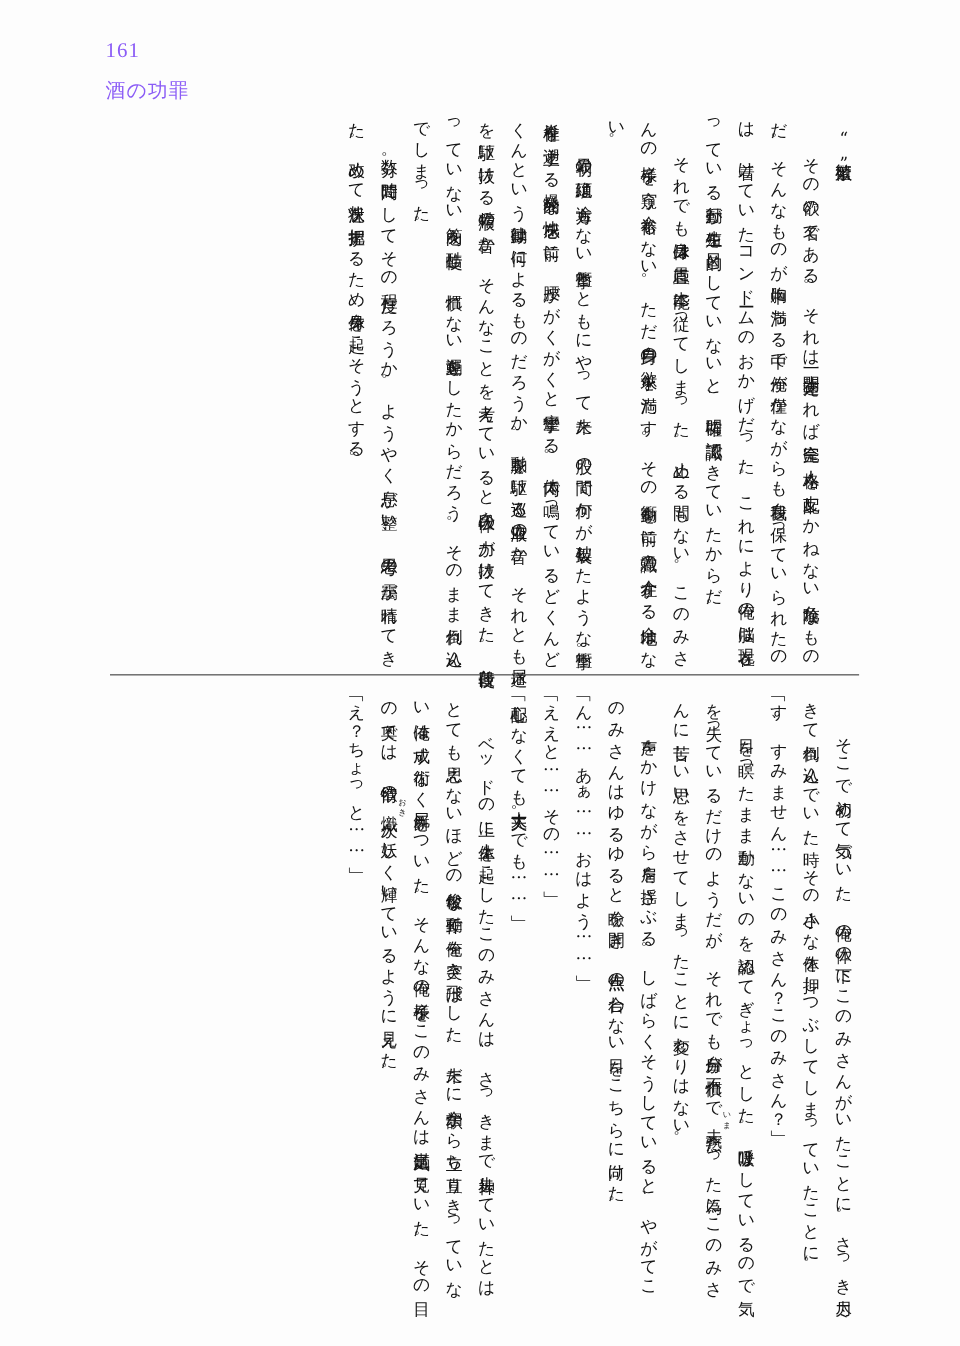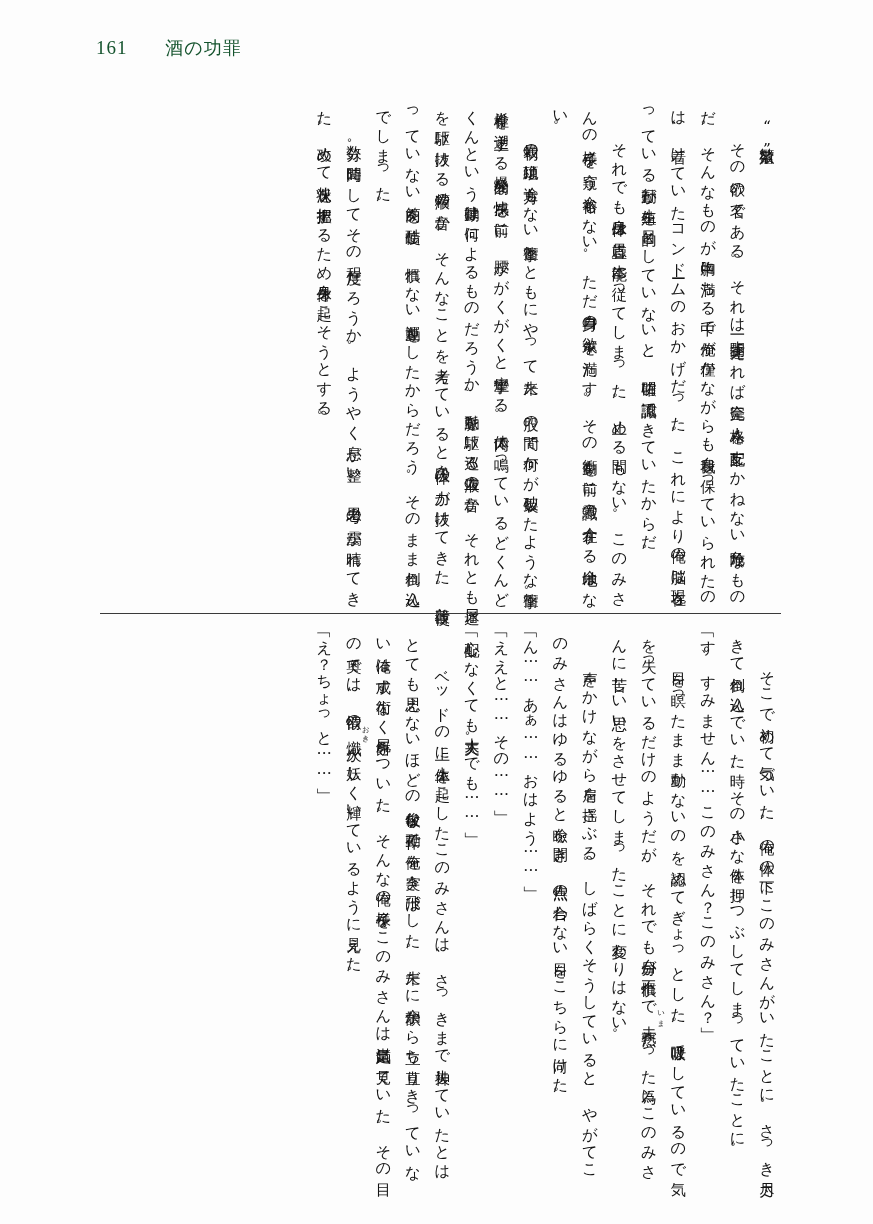"161" .header { color: #14532d -> #8b5cf6; flex-direction: none -> column; gap: 38px -> 12px }
